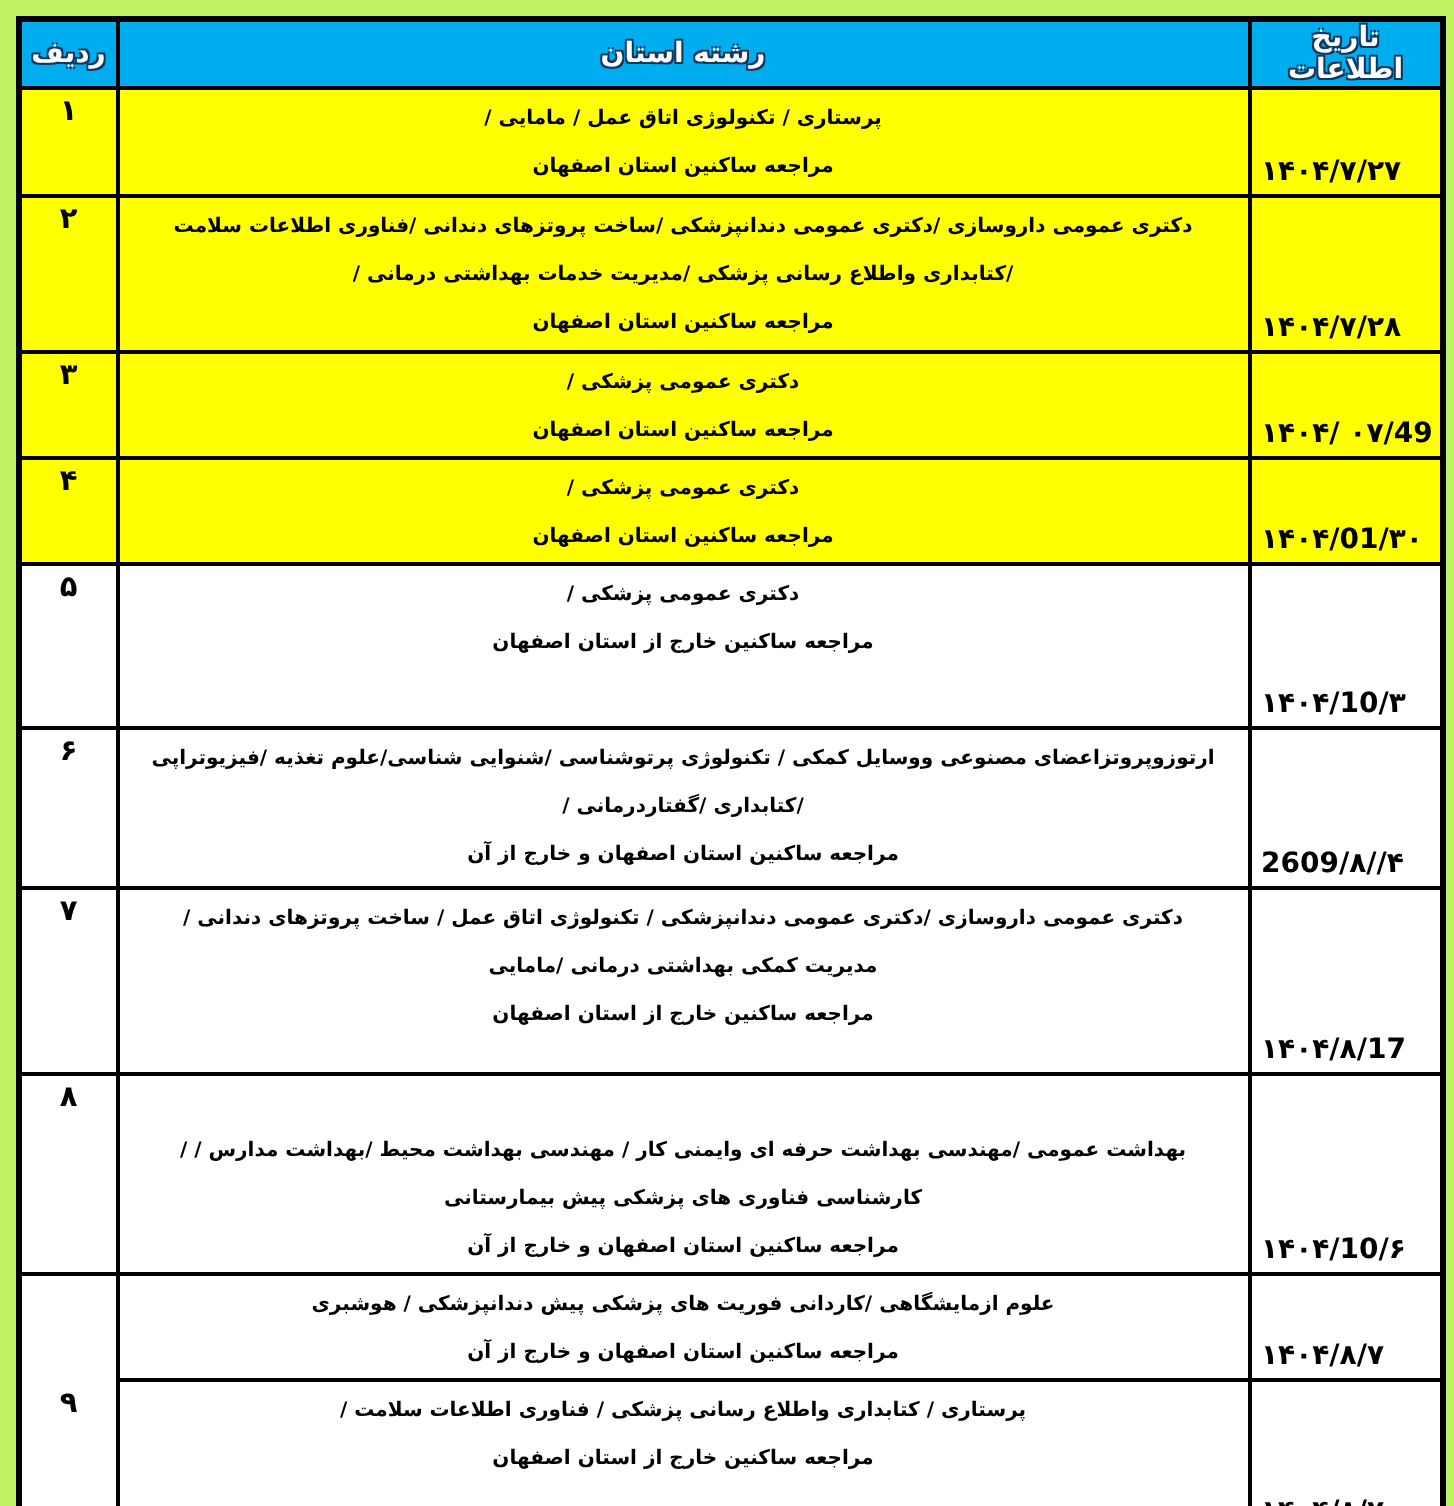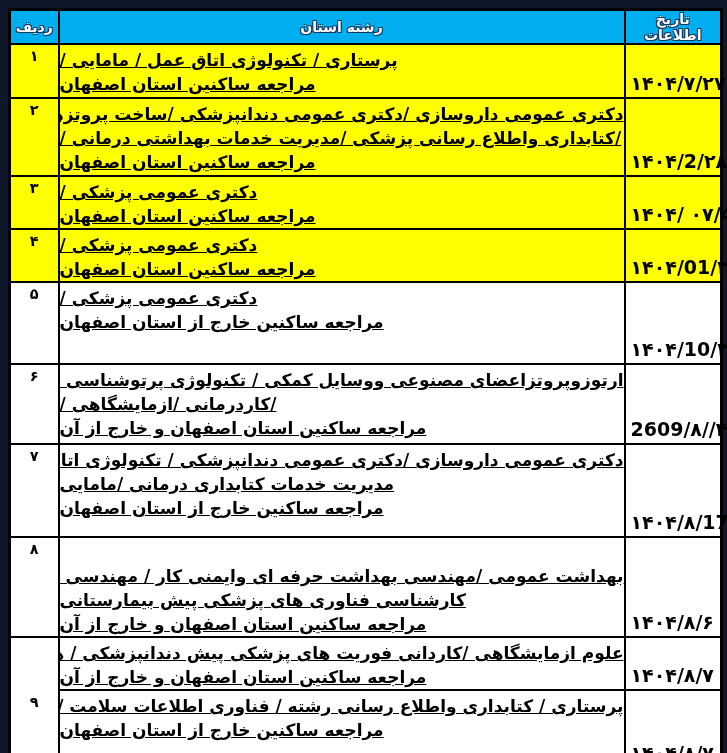"ردیف" .page { background: #0f172a -> #bef264 }
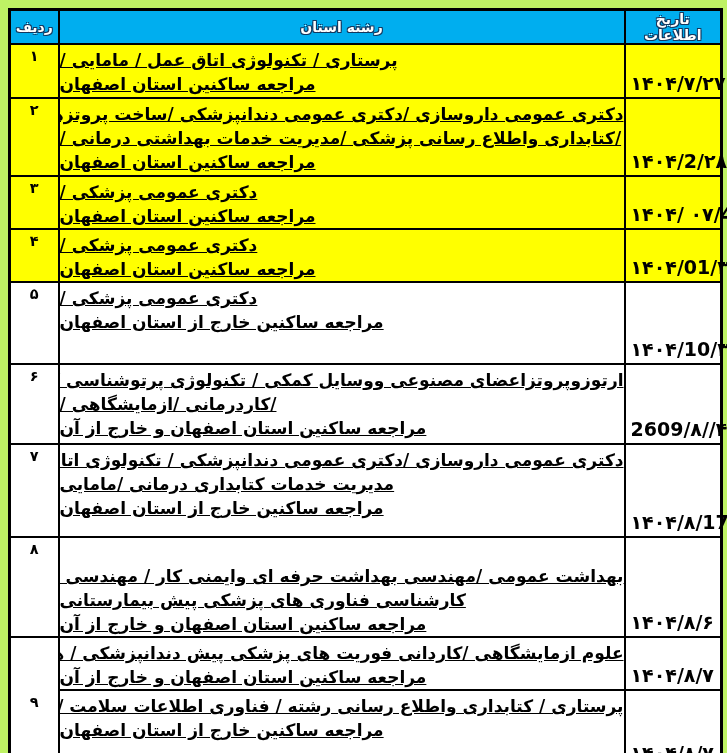"پرستاری / تکنولوژی اتاق عمل" td.field .line { font-size: 17px -> 10px; text-align: left -> center; text-decoration: underline -> none }
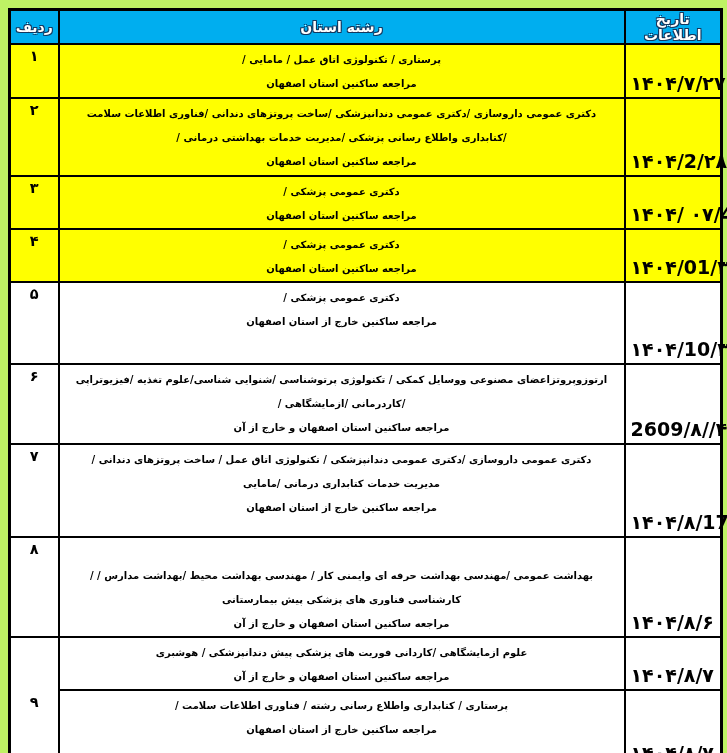"۱۴۰۴/۷/۲۷" td.date { font-size: 19px -> 14px }
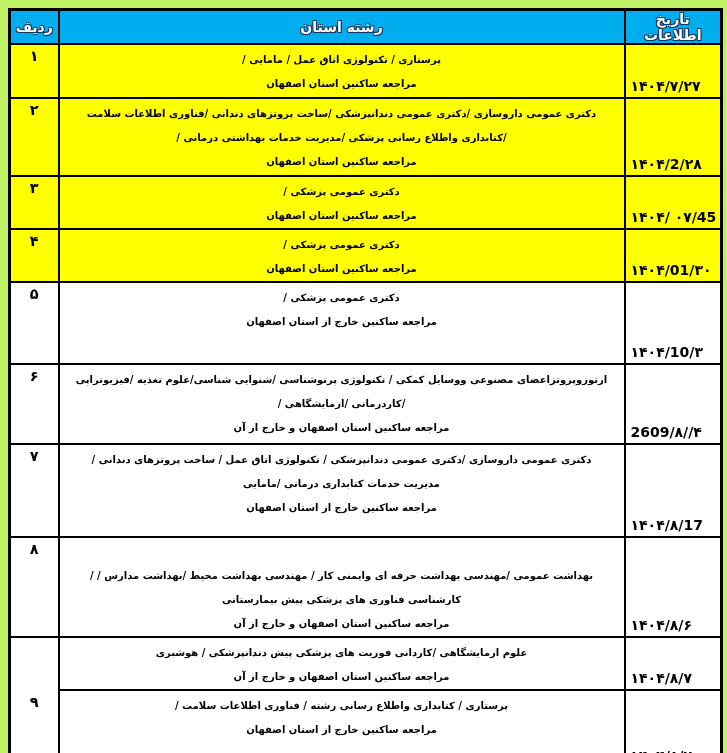"۱۴۰۴/2/۲۸" td.date { text: ۱۴۰۴/2/۲۸ -> ۱۴۰۴/۷/۲۸ }
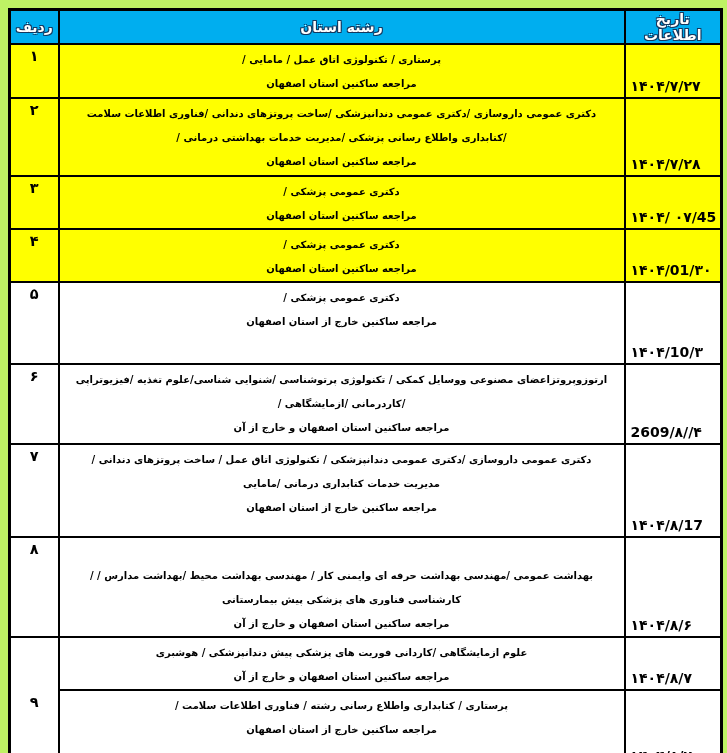"۱۴۰۴/ ۰۷/45" td.date { text: ۰۷/45 -> ۰۷/49 }
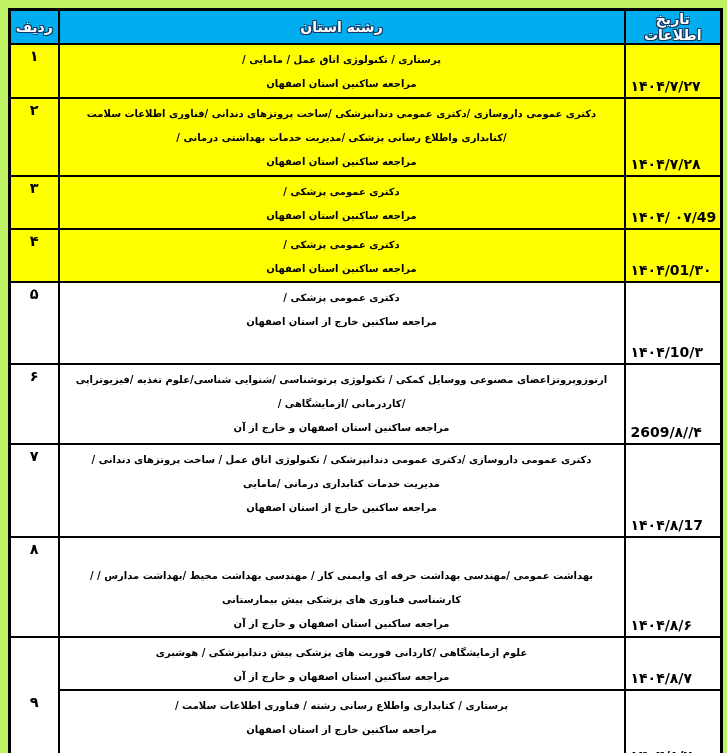"/کاردرمانی /ازمایشگاهی /" div.line { text: /کاردرمانی  /ازمایشگاهی -> /کتابداری  /گفتاردرمانی }
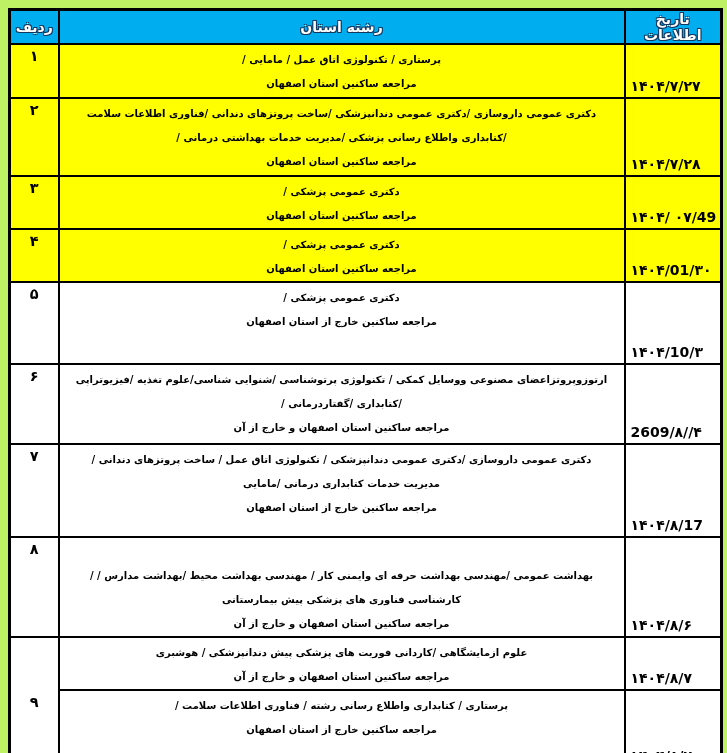"مدیریت خدمات کتابداری درمانی /مامایی" div.line { text: خدمات کتابداری -> کمکی بهداشتی }
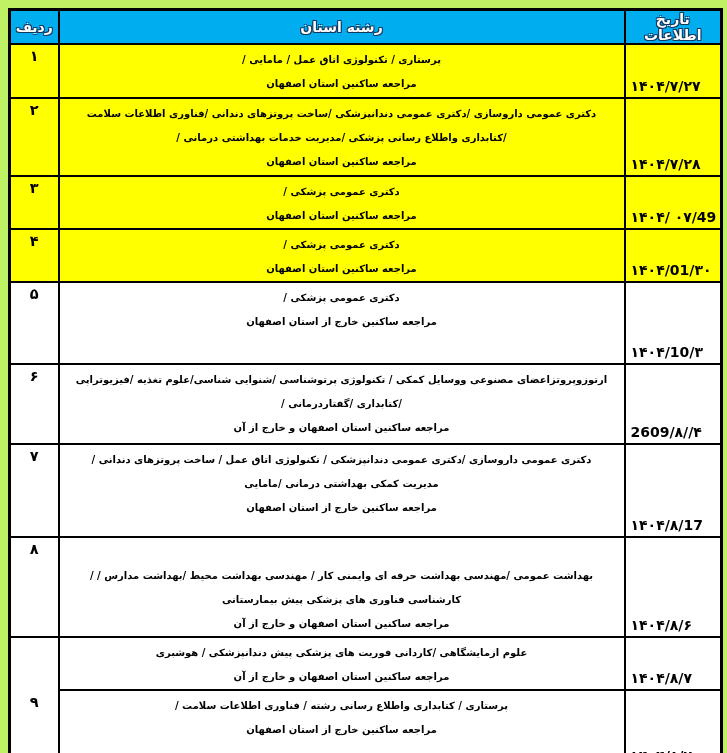"۱۴۰۴/۸/۶" td.date { text: ۱۴۰۴/۸/۶ -> ۱۴۰۴/10/۶ }
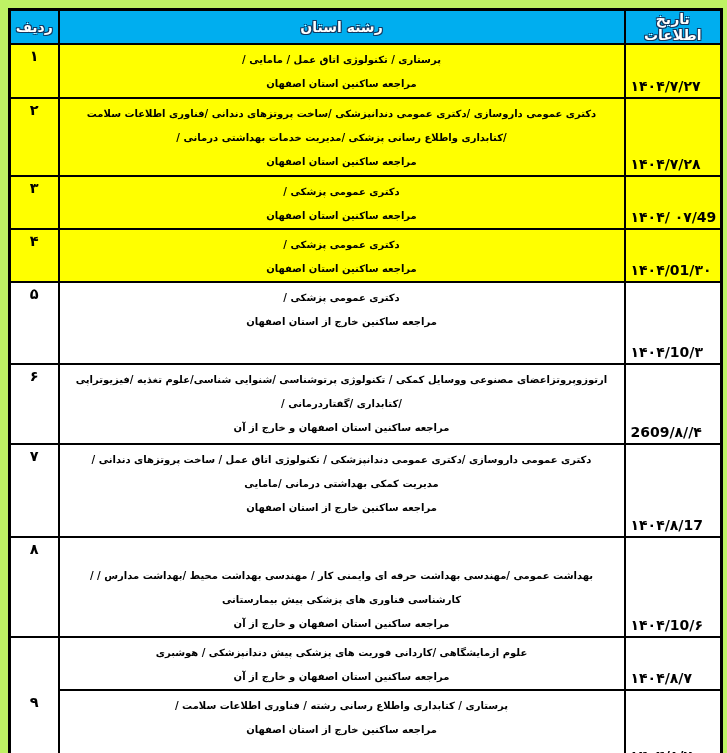"پرستاری / کتابداری واطلاع رسانی" div.line { text: رشته -> پزشکی }
